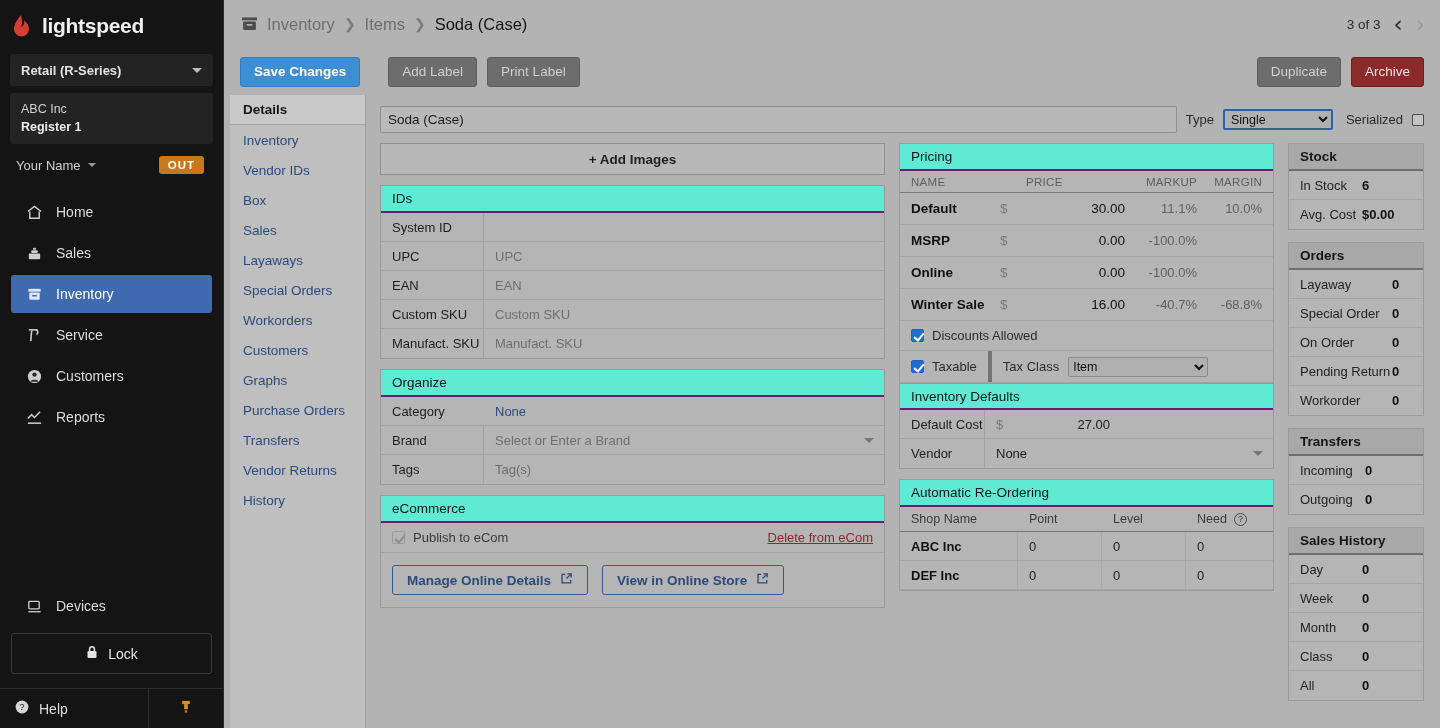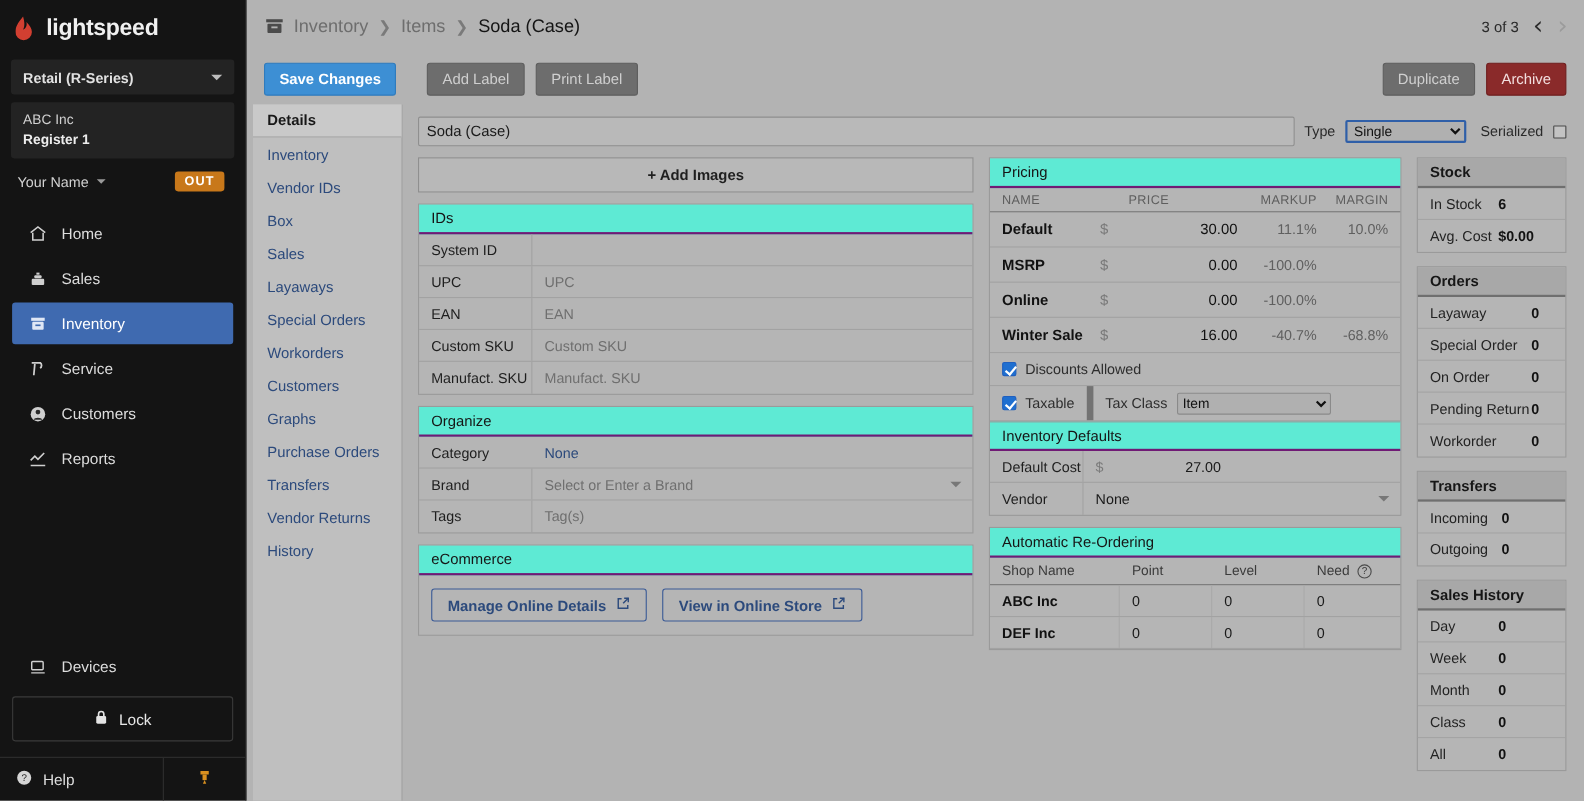"Taxable" .tax-l { border-right: 6px solid #737373 -> 4px solid #737373 }
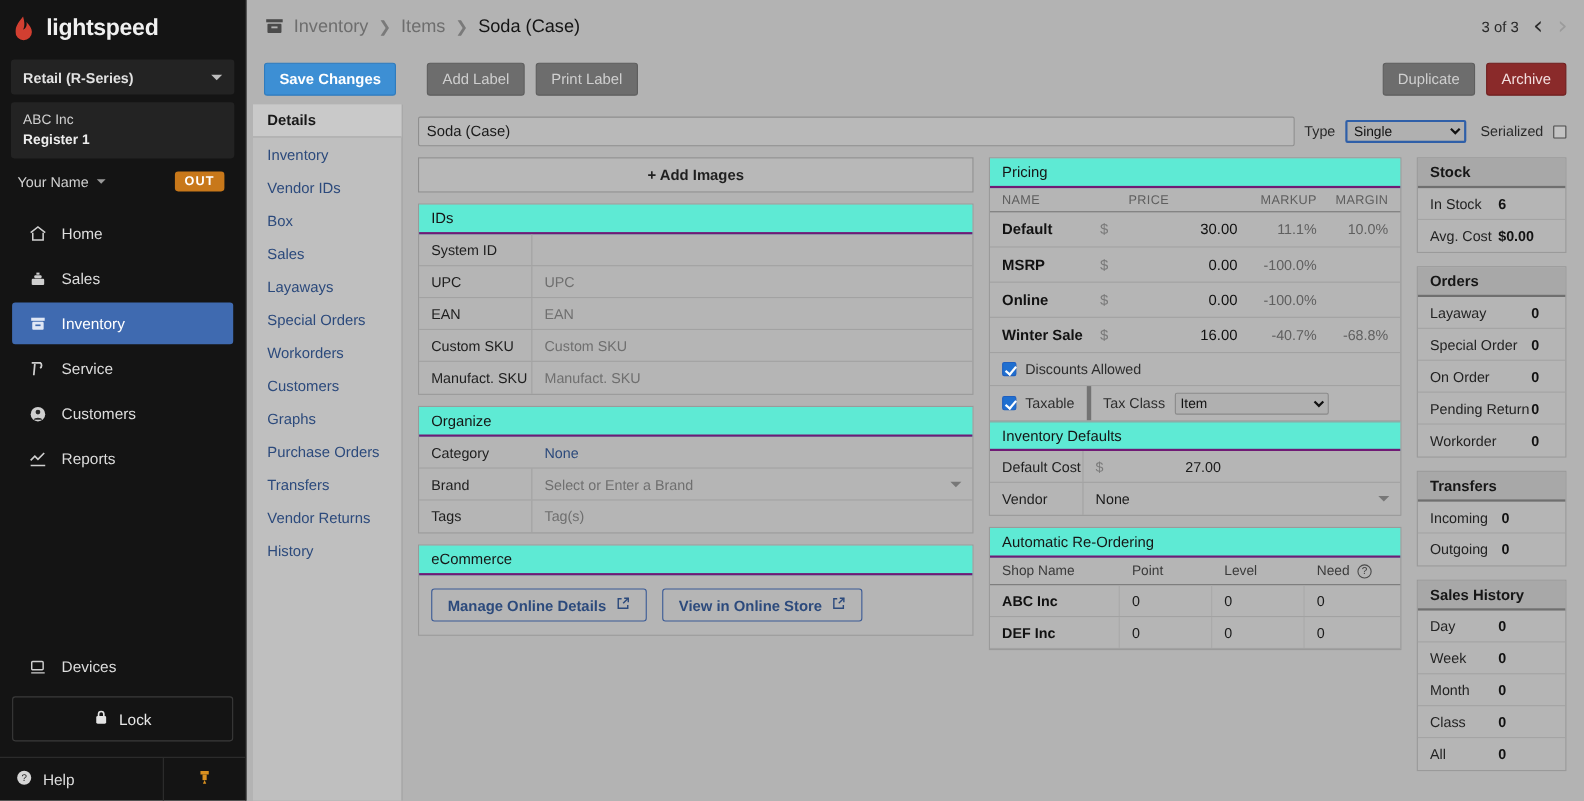"Publish to eCom" div.ecom-row { html: none -> <div> <input> <span>Publish to eCom</span> <span>Delete from eCom</span> </div> }
